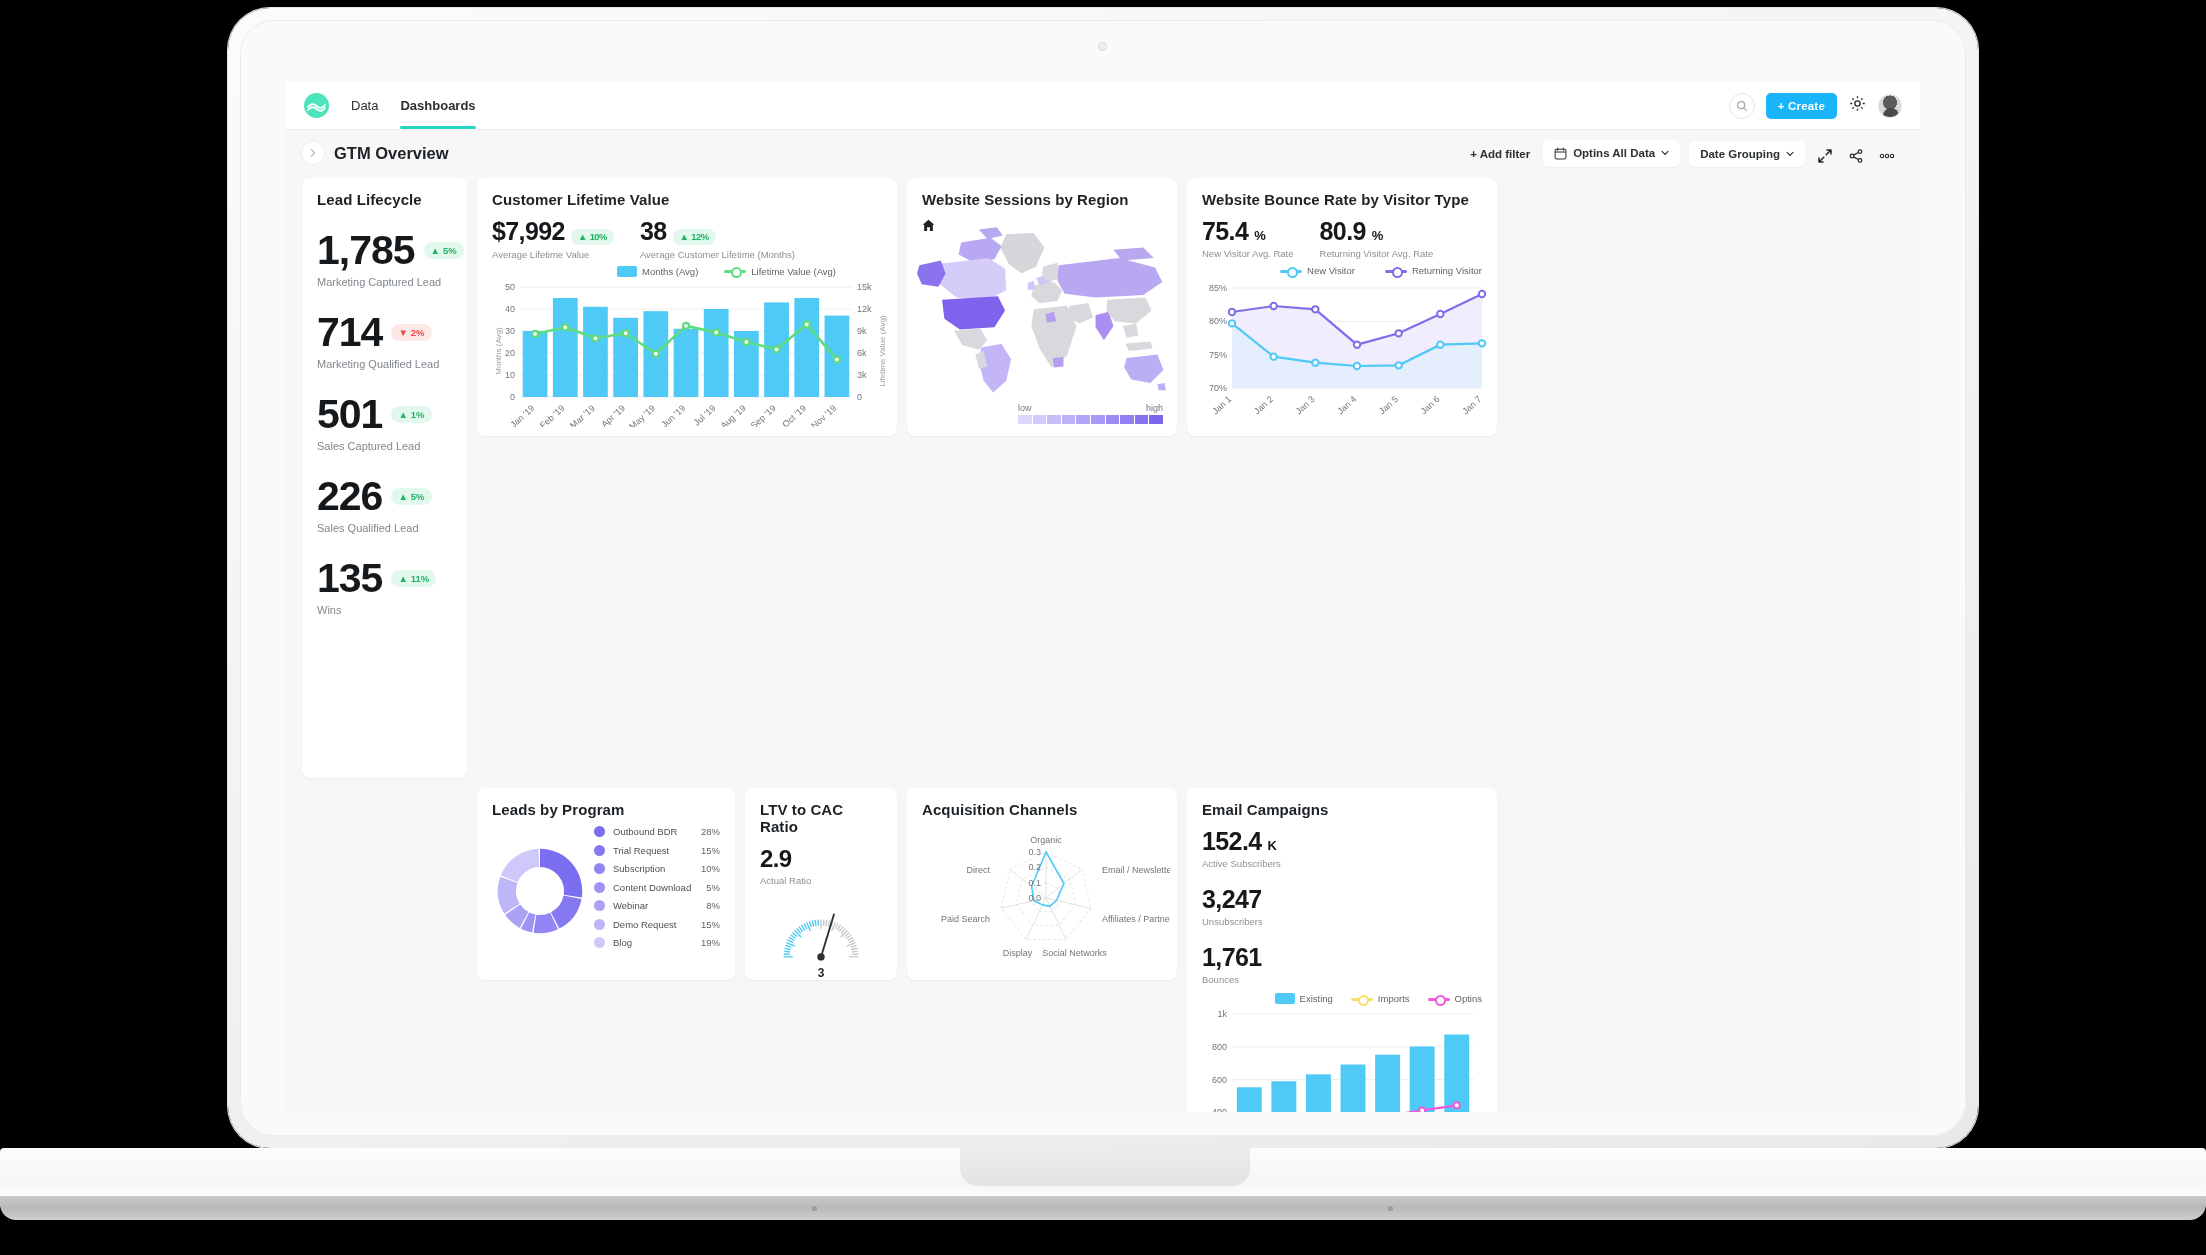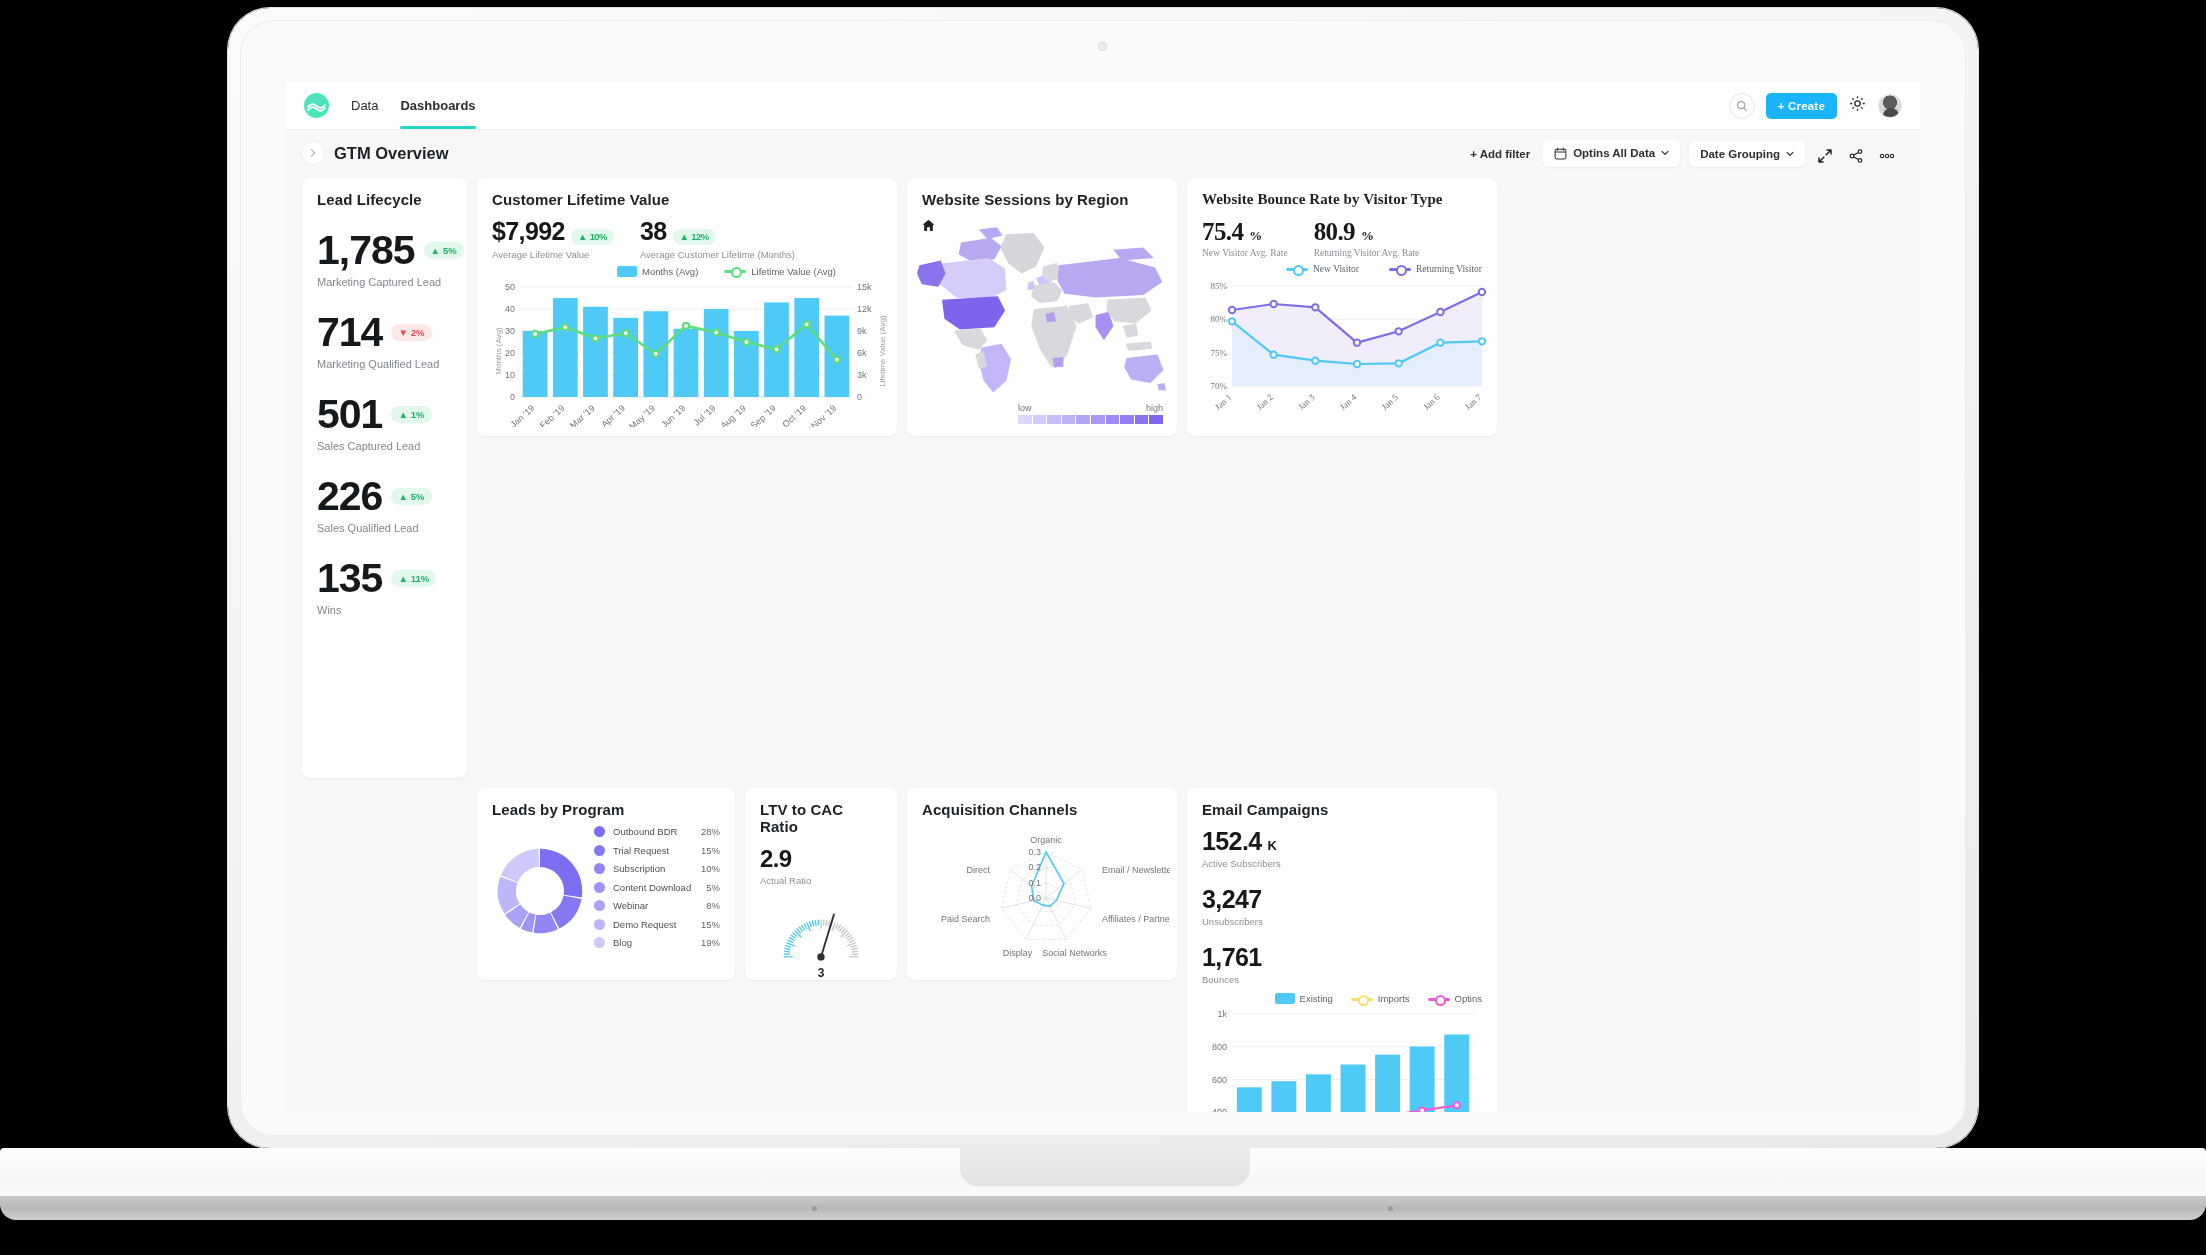"Website Bounce Rate by Visitor" div.card { font-family: Liberation Serif, serif -> none }
